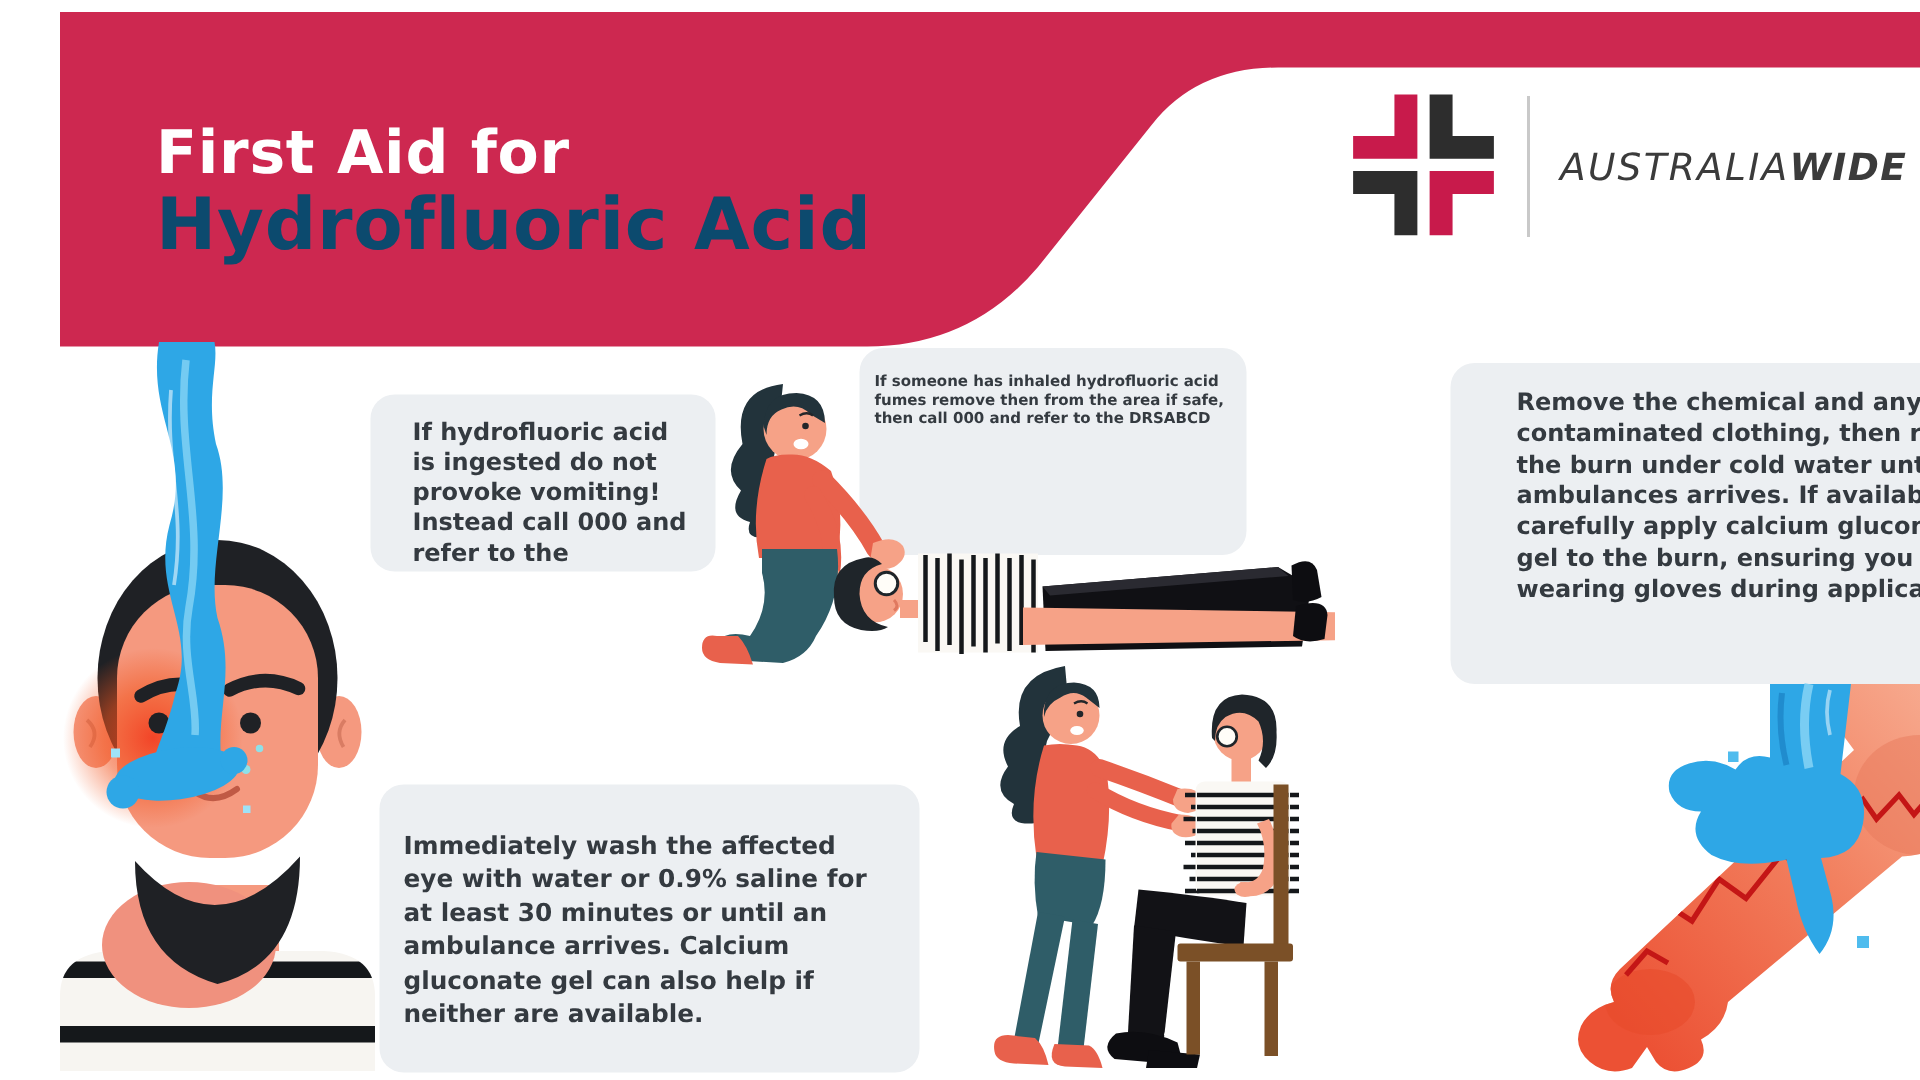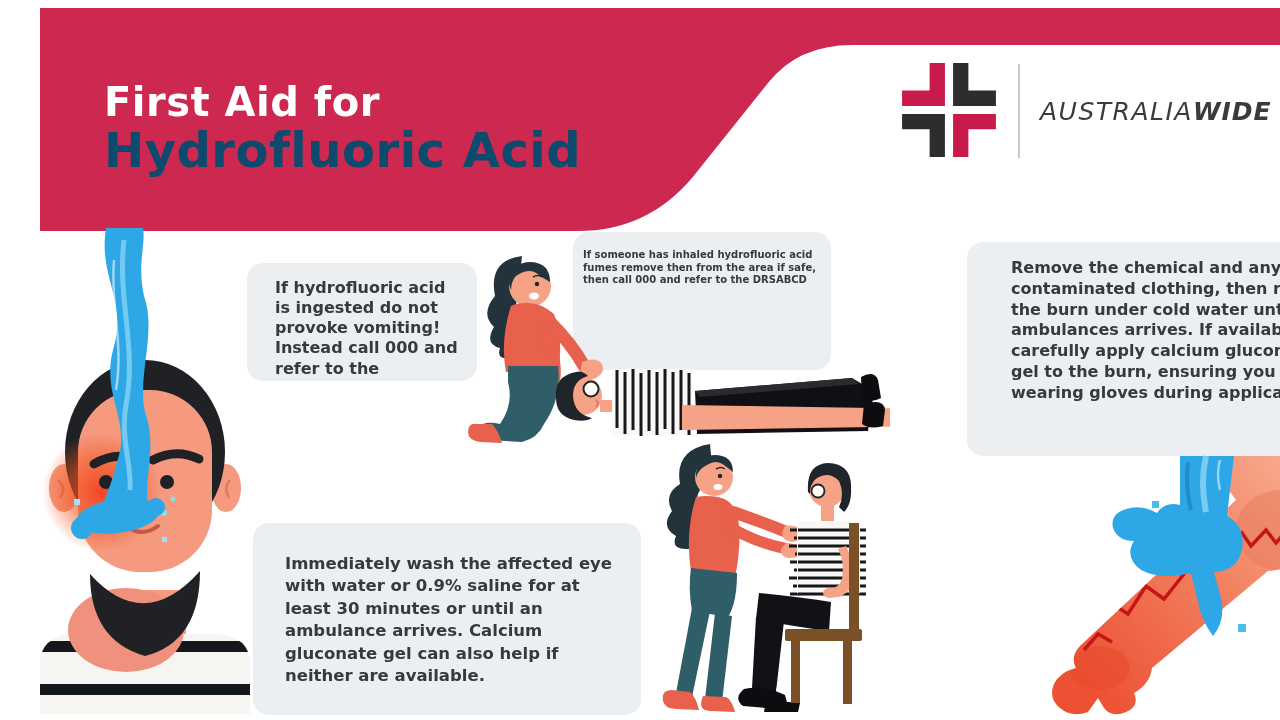"Immediately wash the affected eye" .tip.t4 { padding: 30px 18px 16px 32px -> 30px 18px 16px 16px; width: 388px -> 360px }
